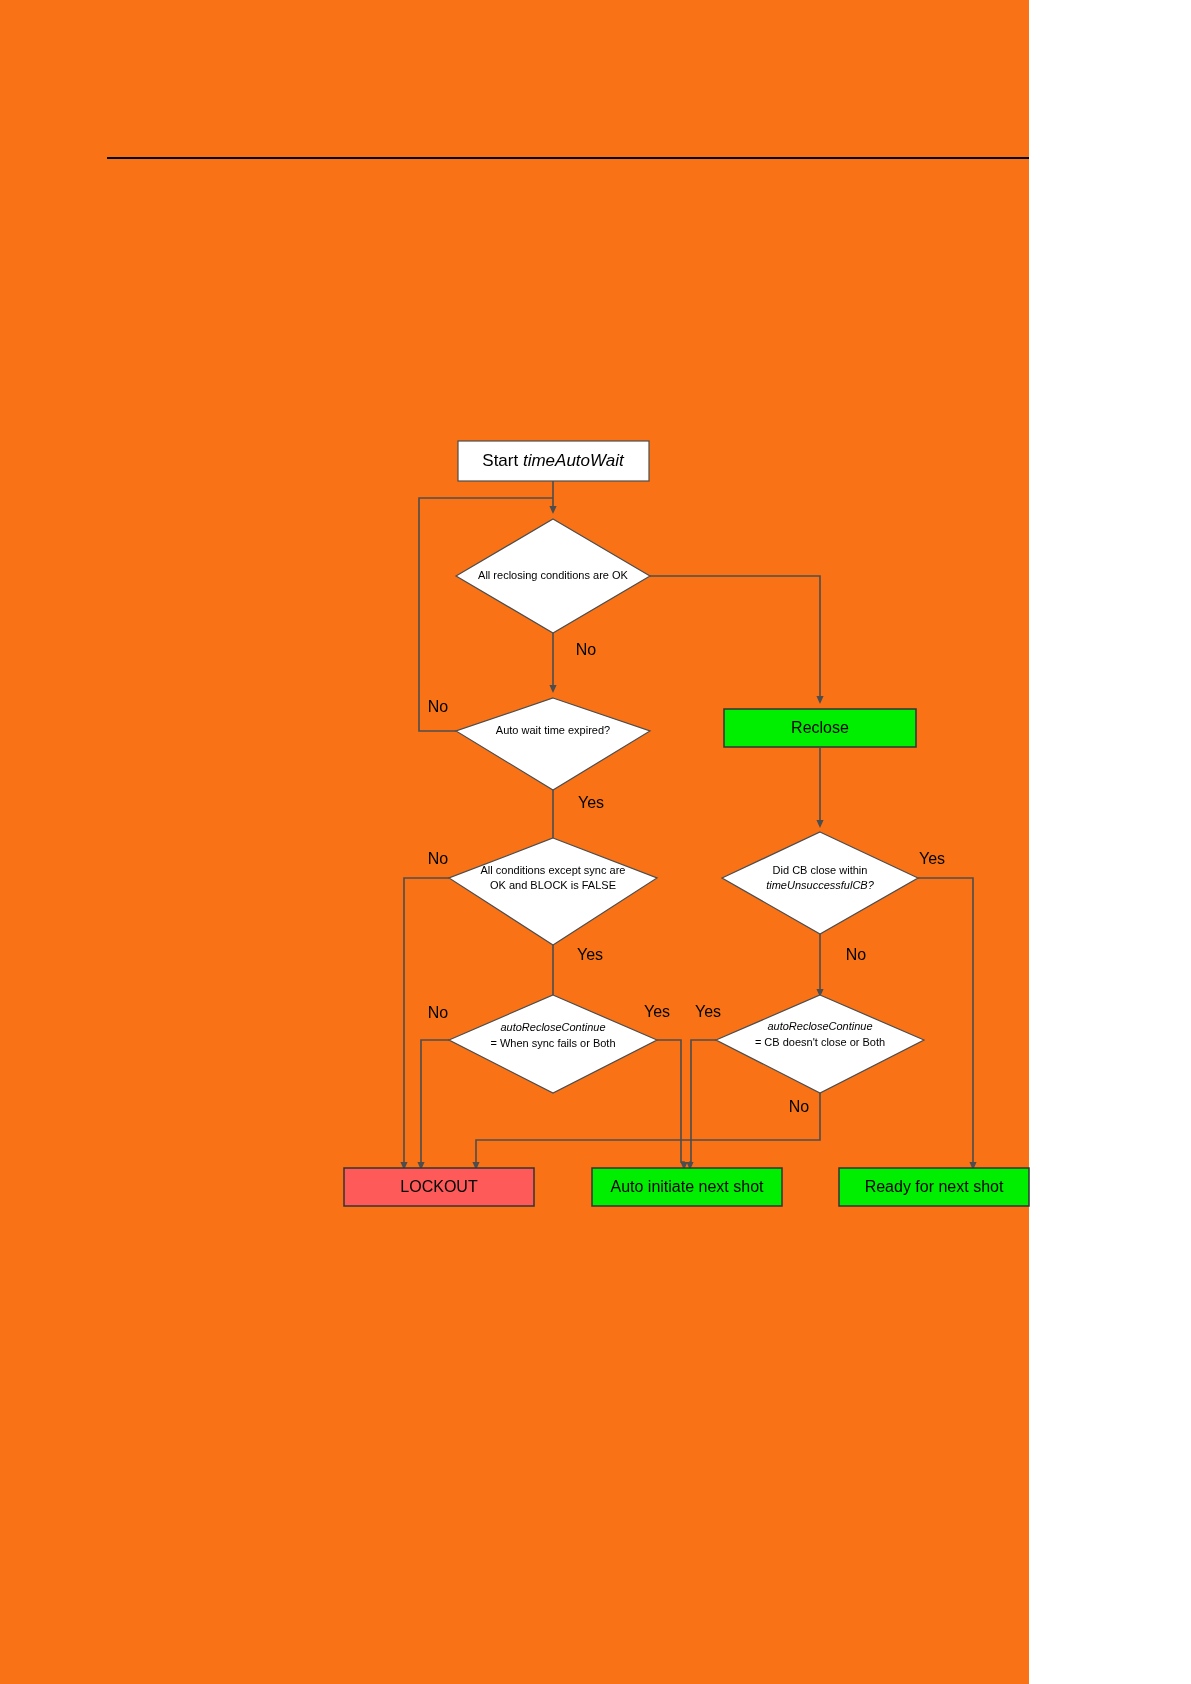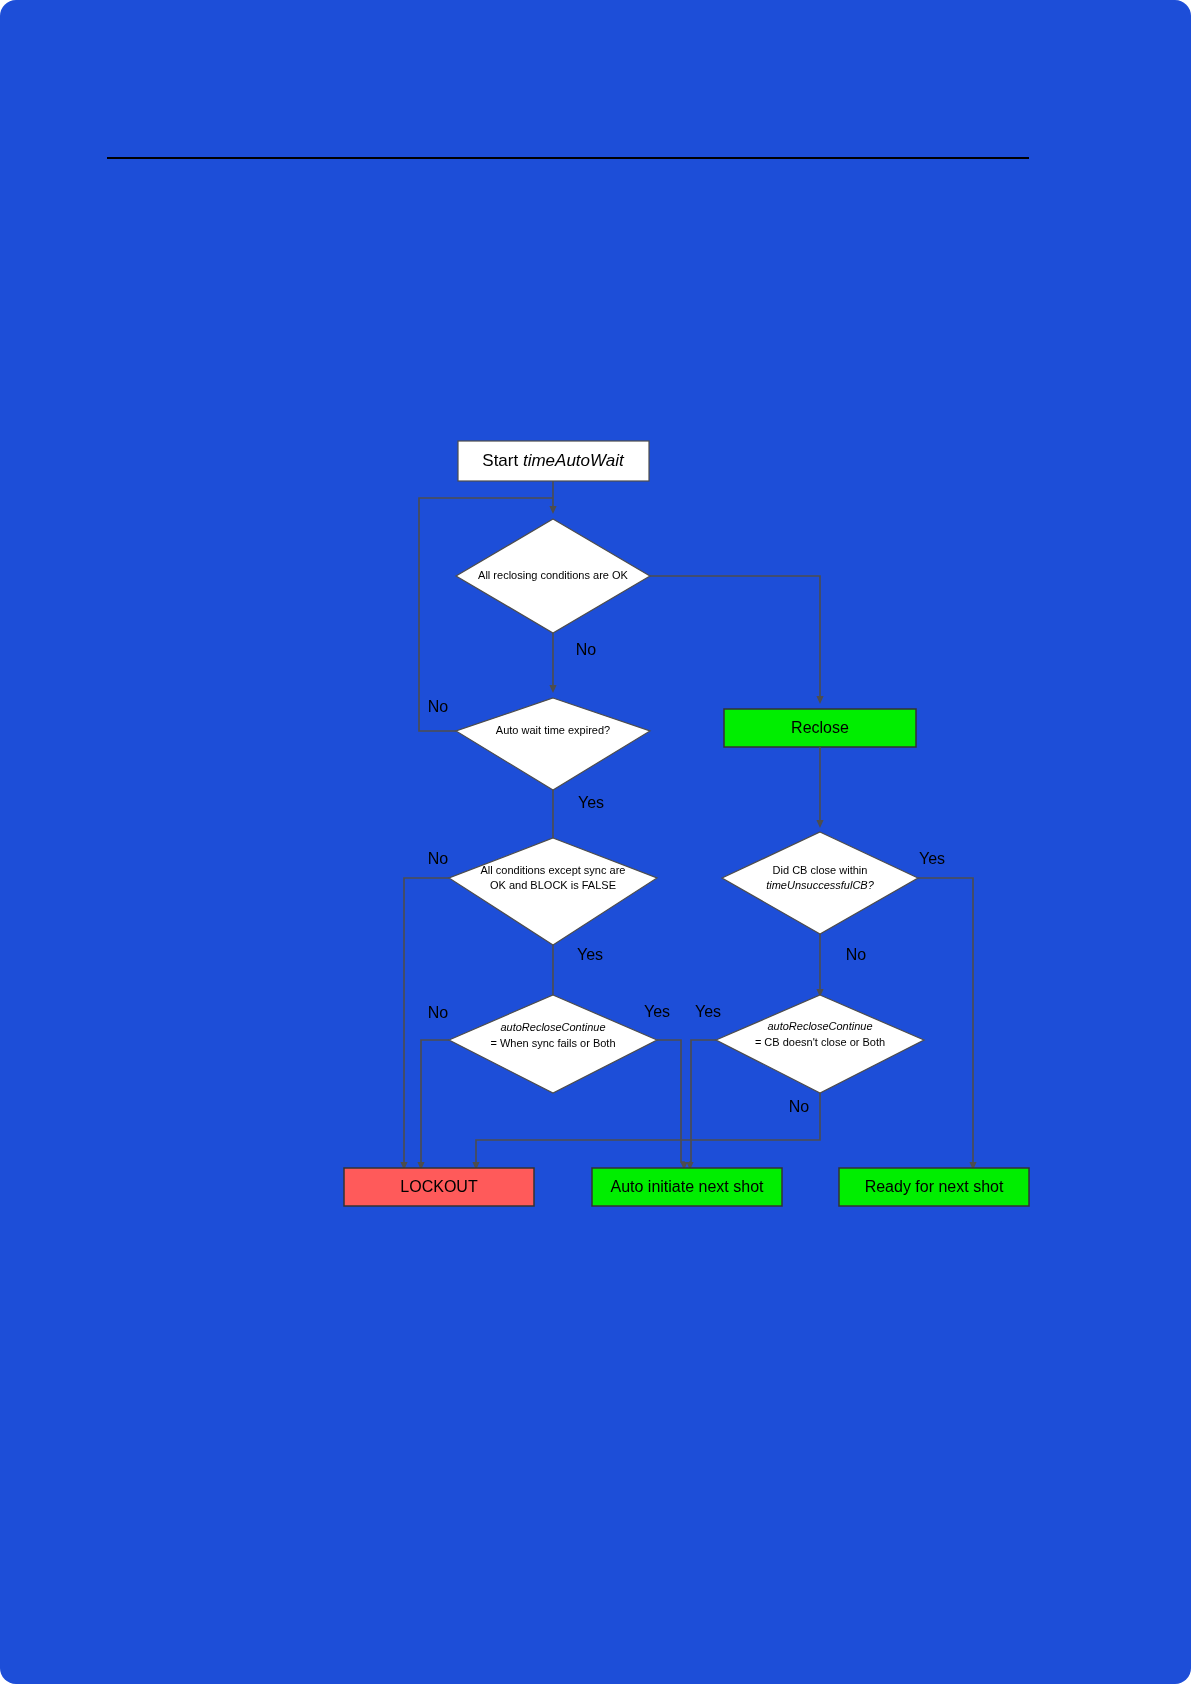"Start timeAutoWait" #page { background: #1d4ed8 -> #f97316; border-radius: 16px -> none; width: 1191px -> 1029px }
